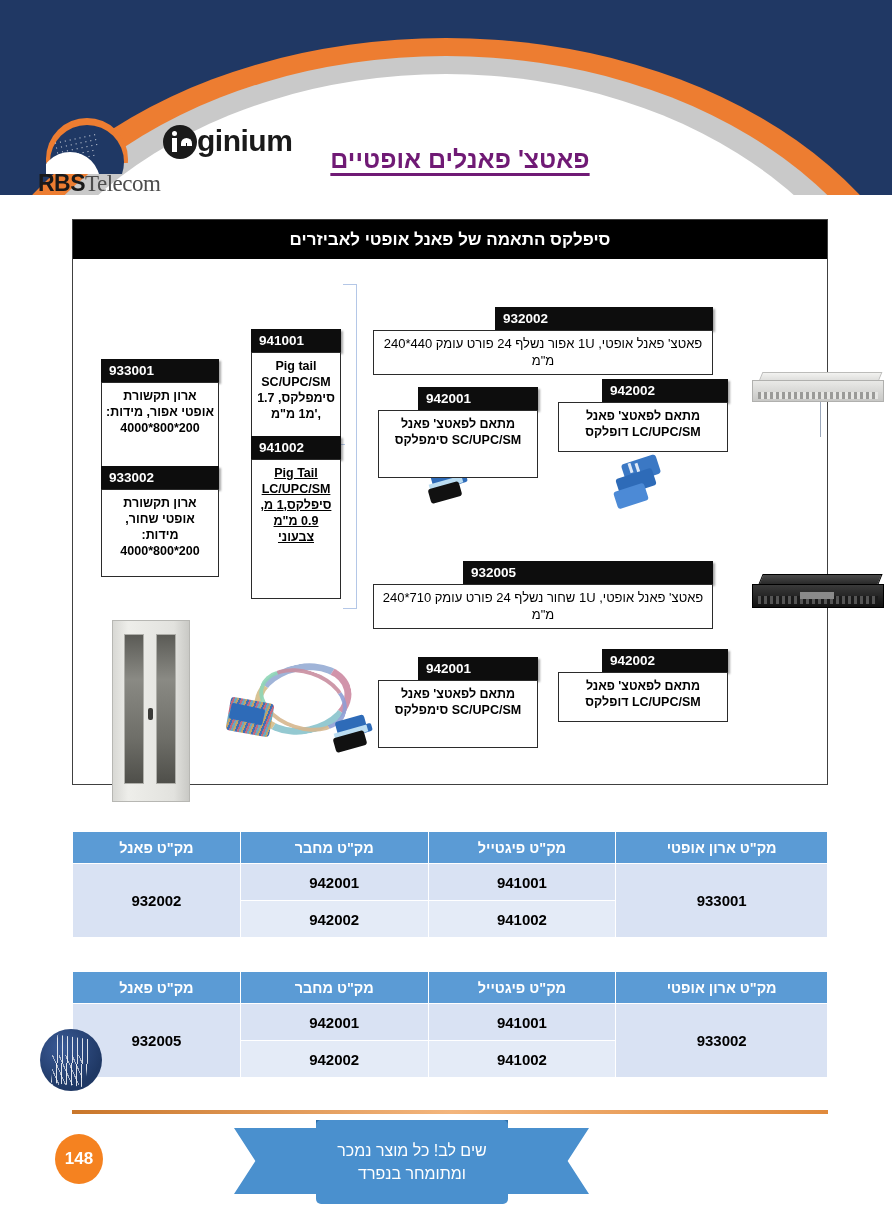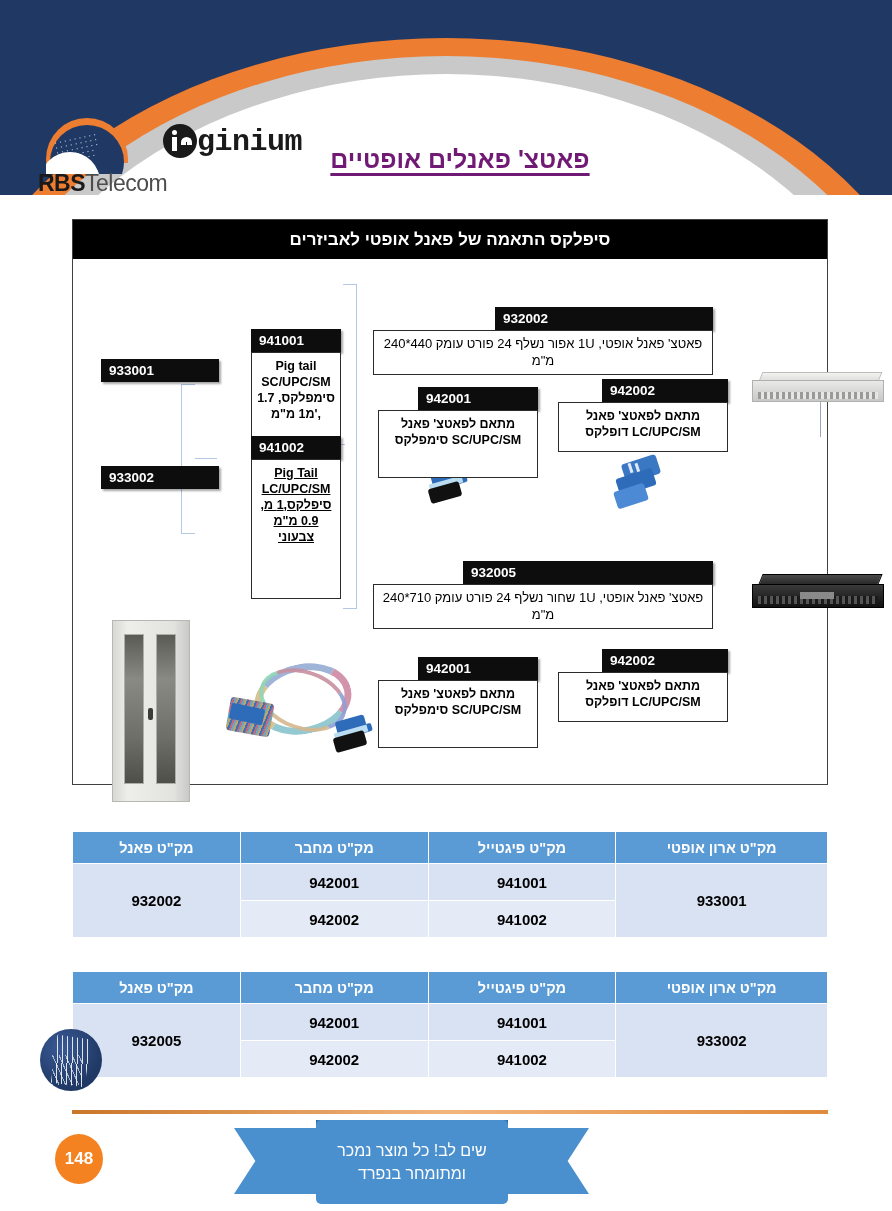"ginium" #ing-logo { font-family: Liberation Mono, monospace -> none }
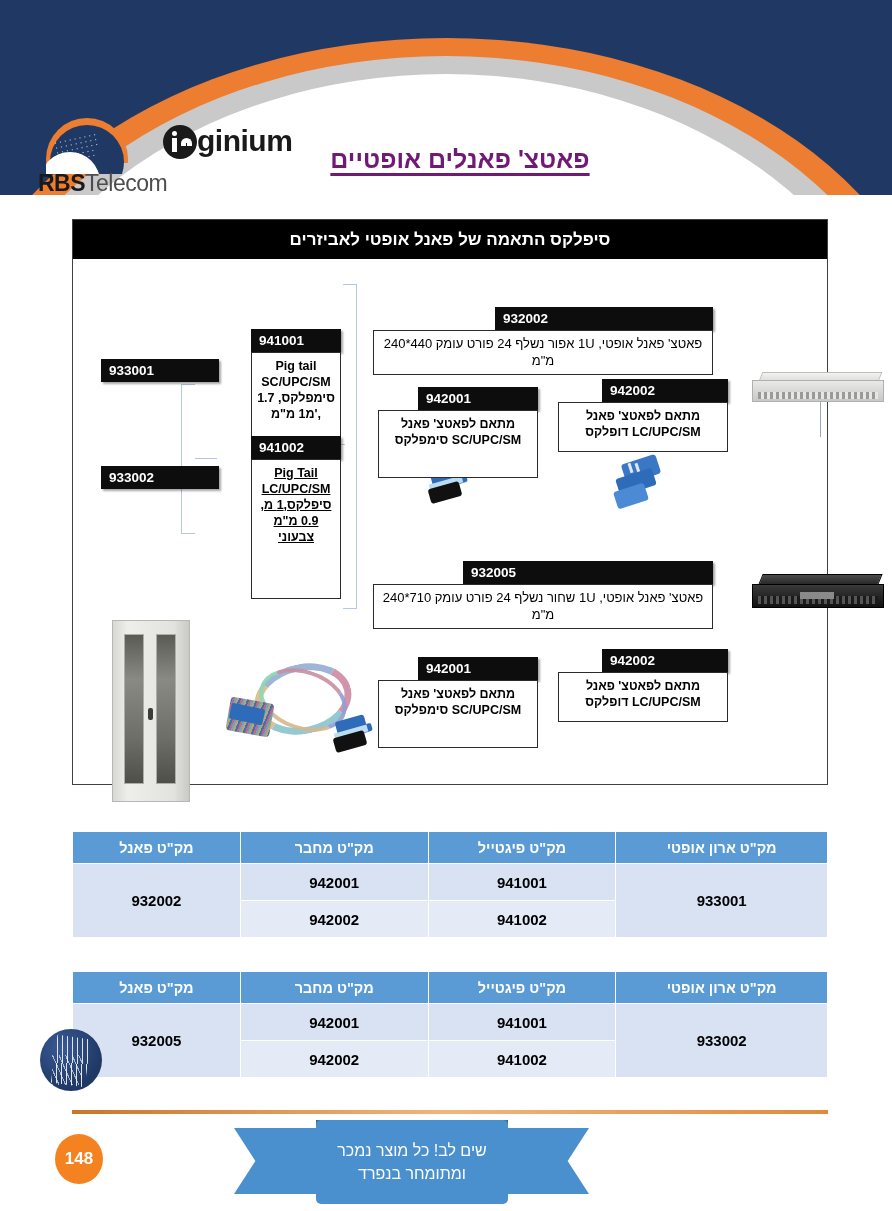"Telecom" #rbs-text .t { font-family: none -> Liberation Serif, serif }
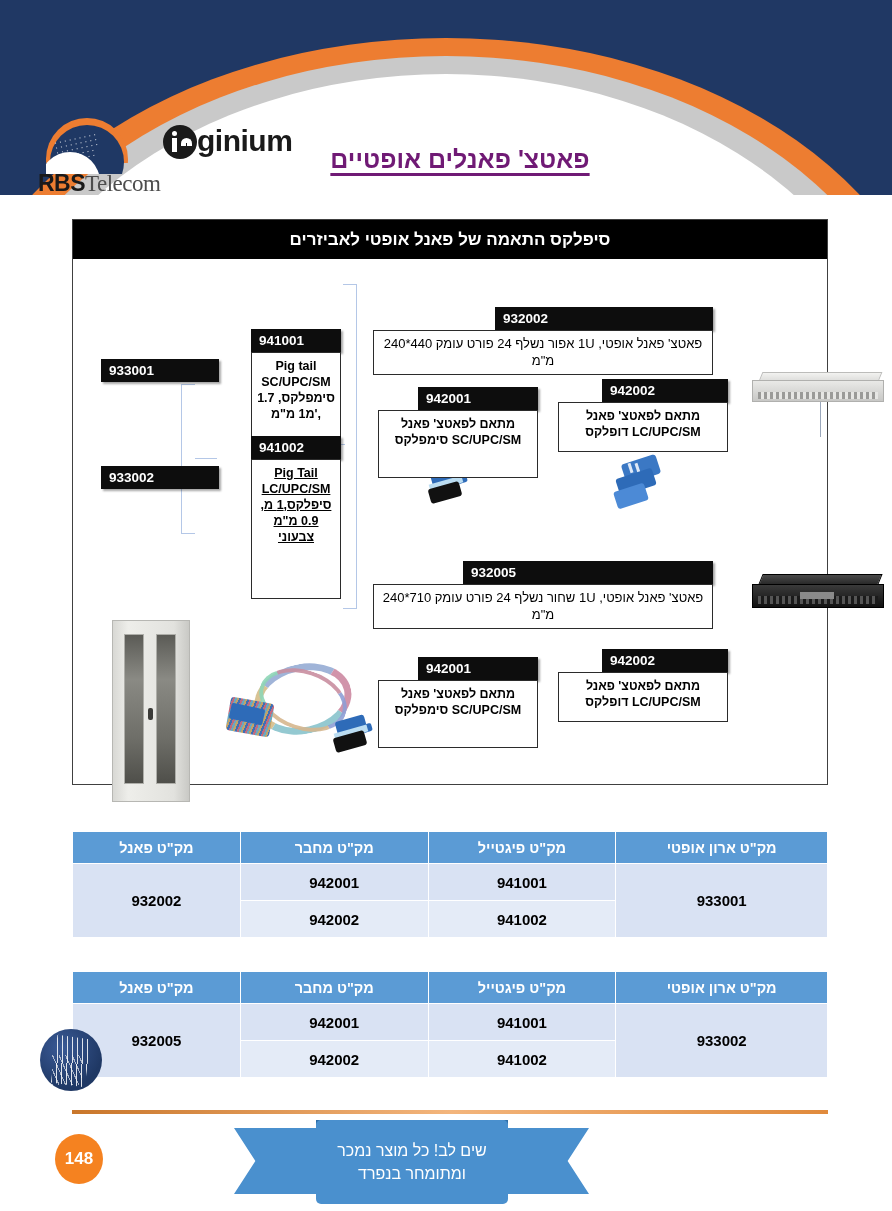"ארון תקשורת אופטי אפור, מידות:" div.node-body { html: none -> <div>ארון תקשורת אופטי אפור, מידות: 200*800*4000</div> }
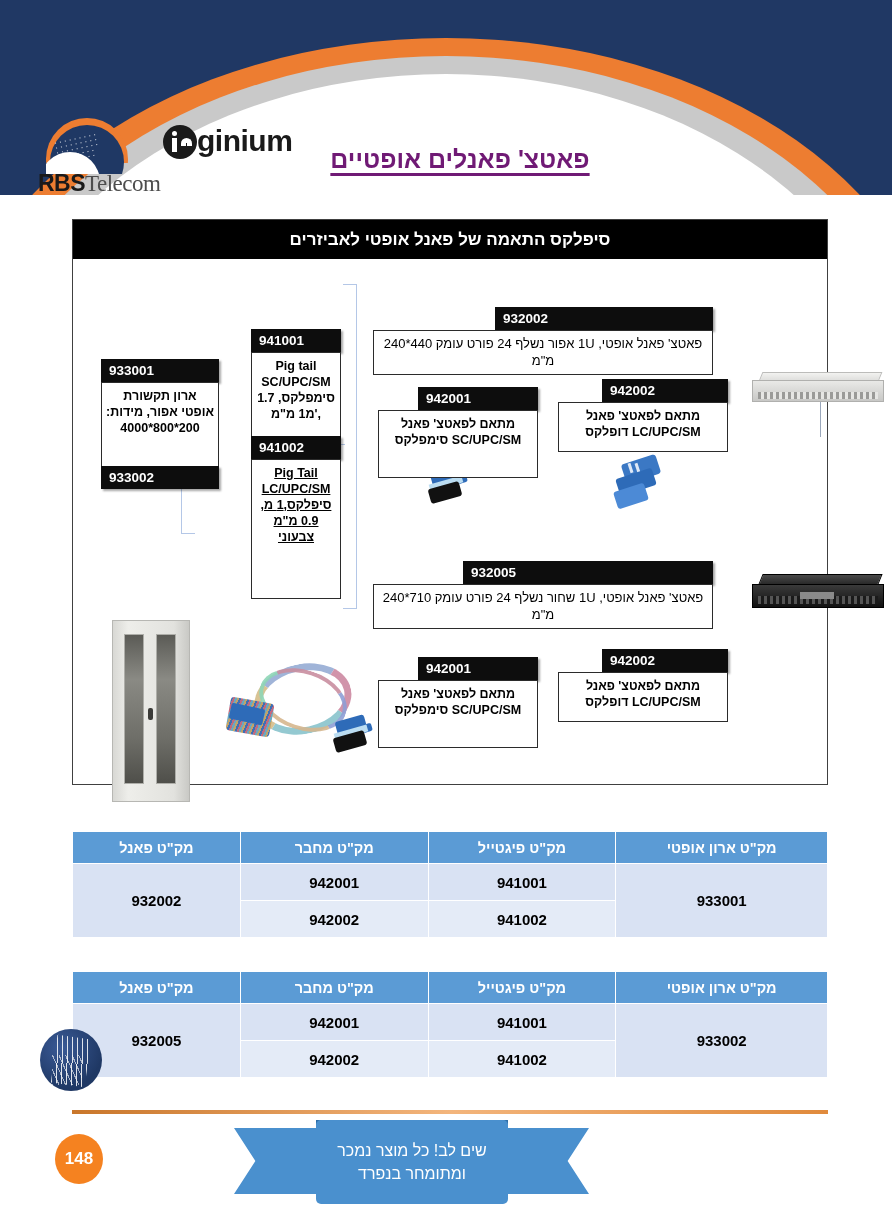"ארון תקשורת אופטי שחור, מידות:" div.node-body { html: none -> <div>ארון תקשורת אופטי שחור, מידות: 200*800*4000</div> }
